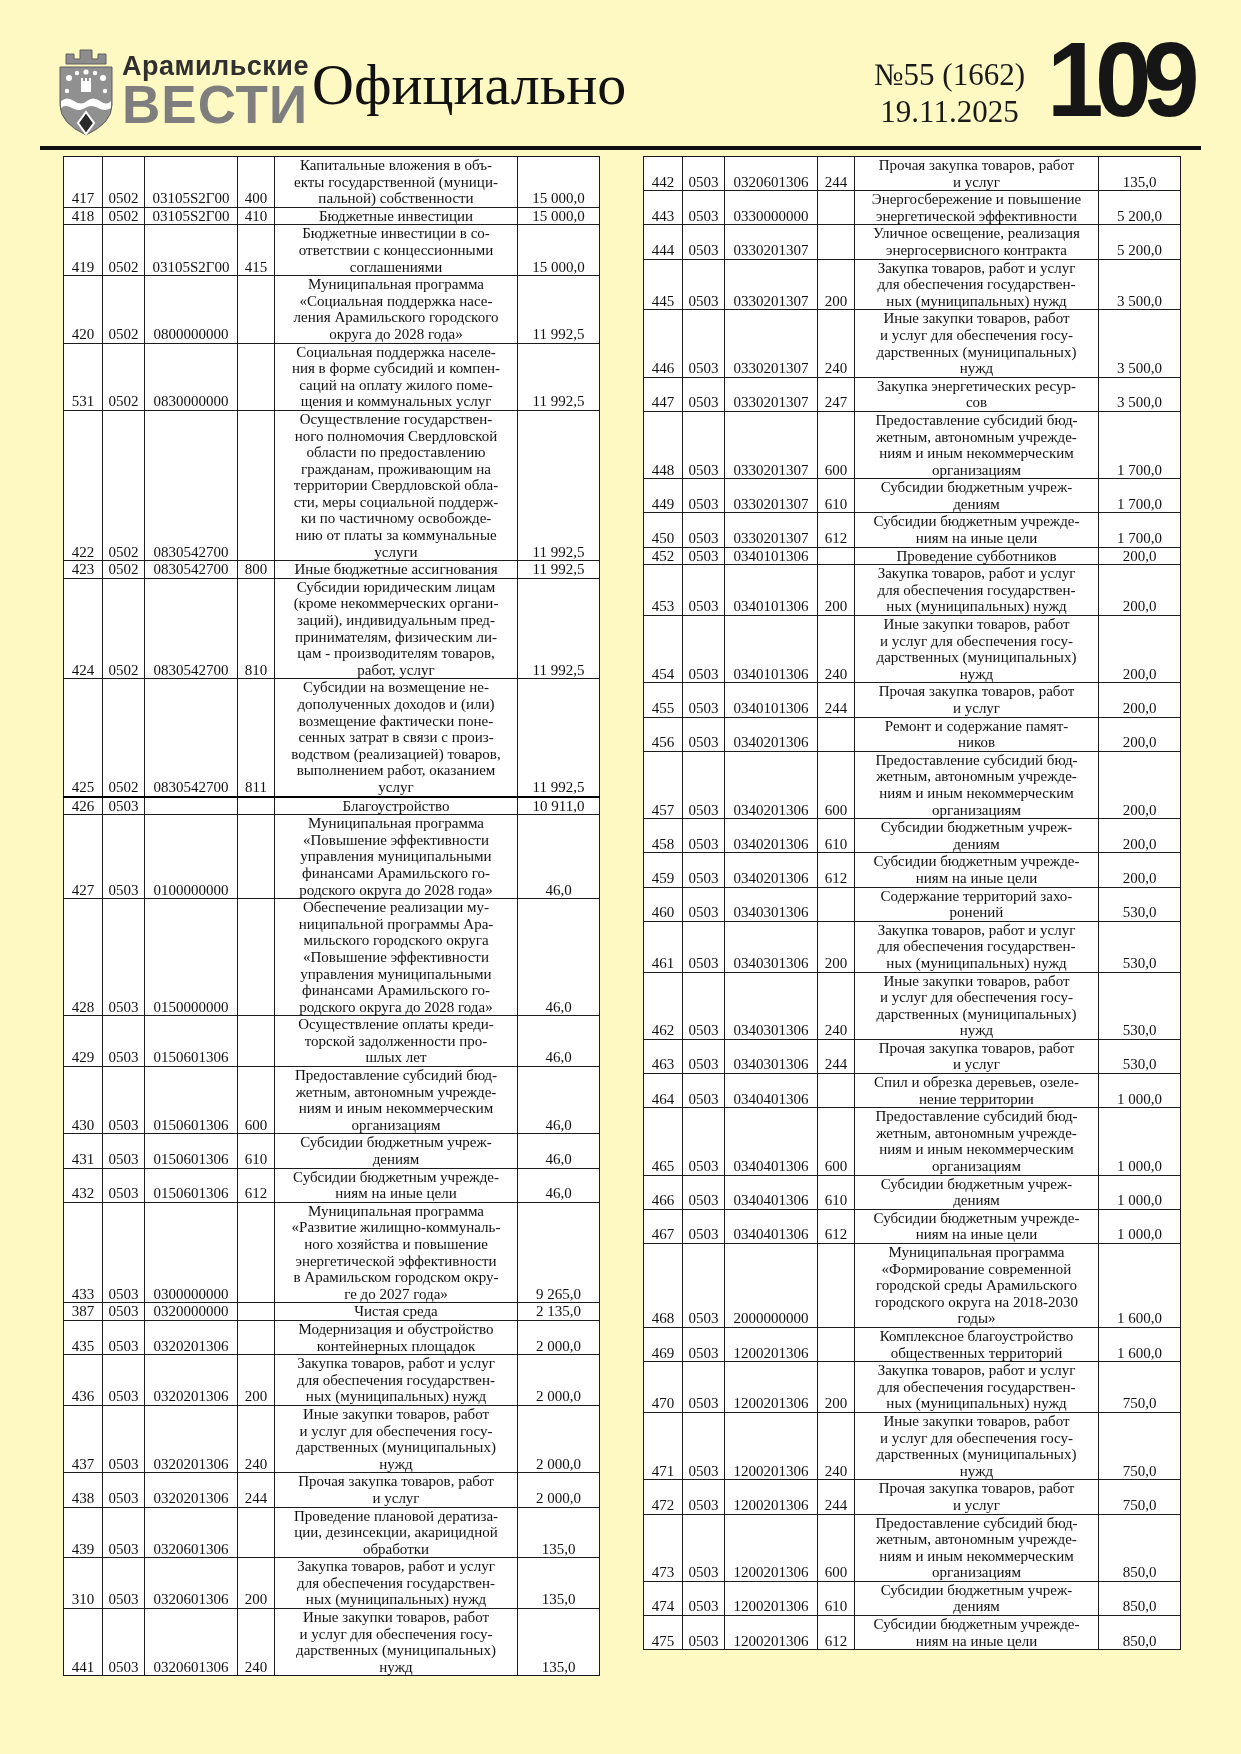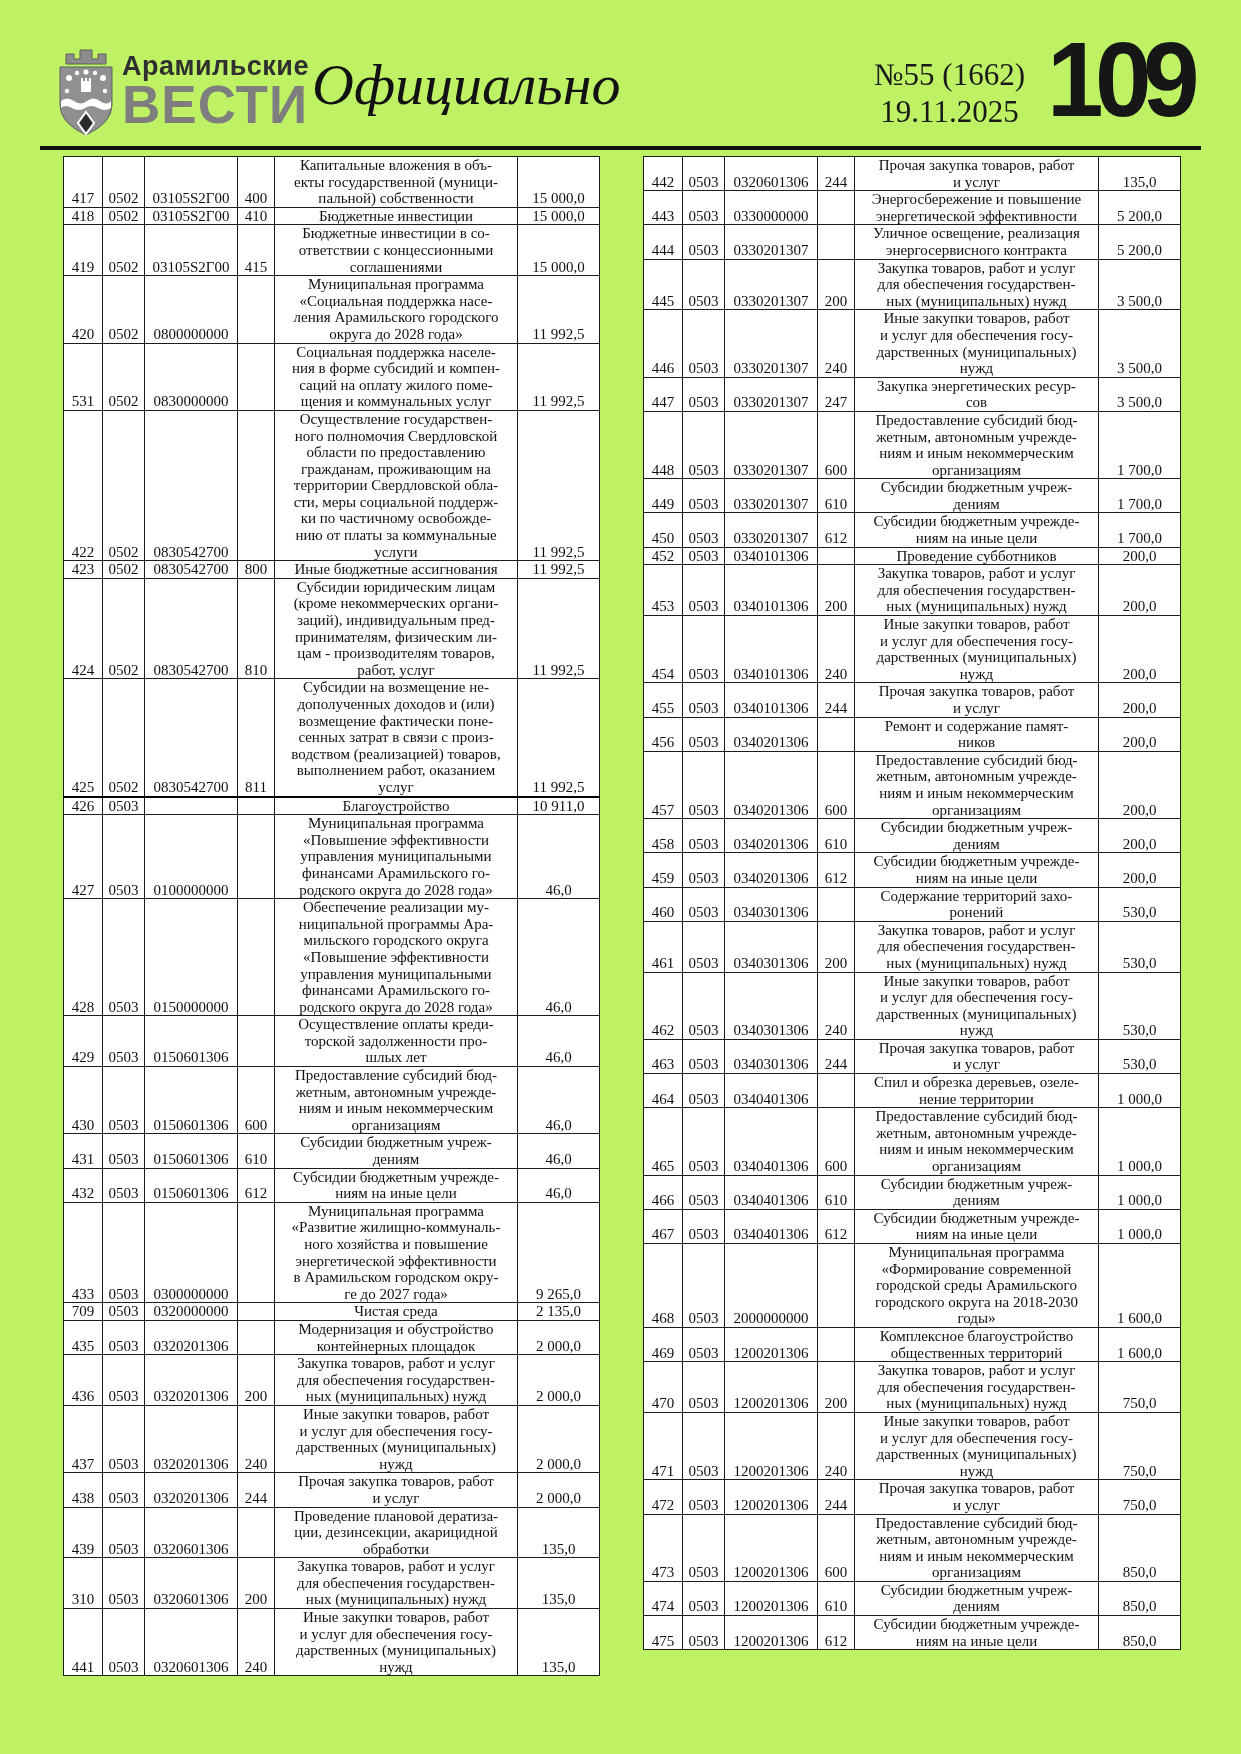"Арамильские" .page { background: #bef264 -> #fef9c3 }
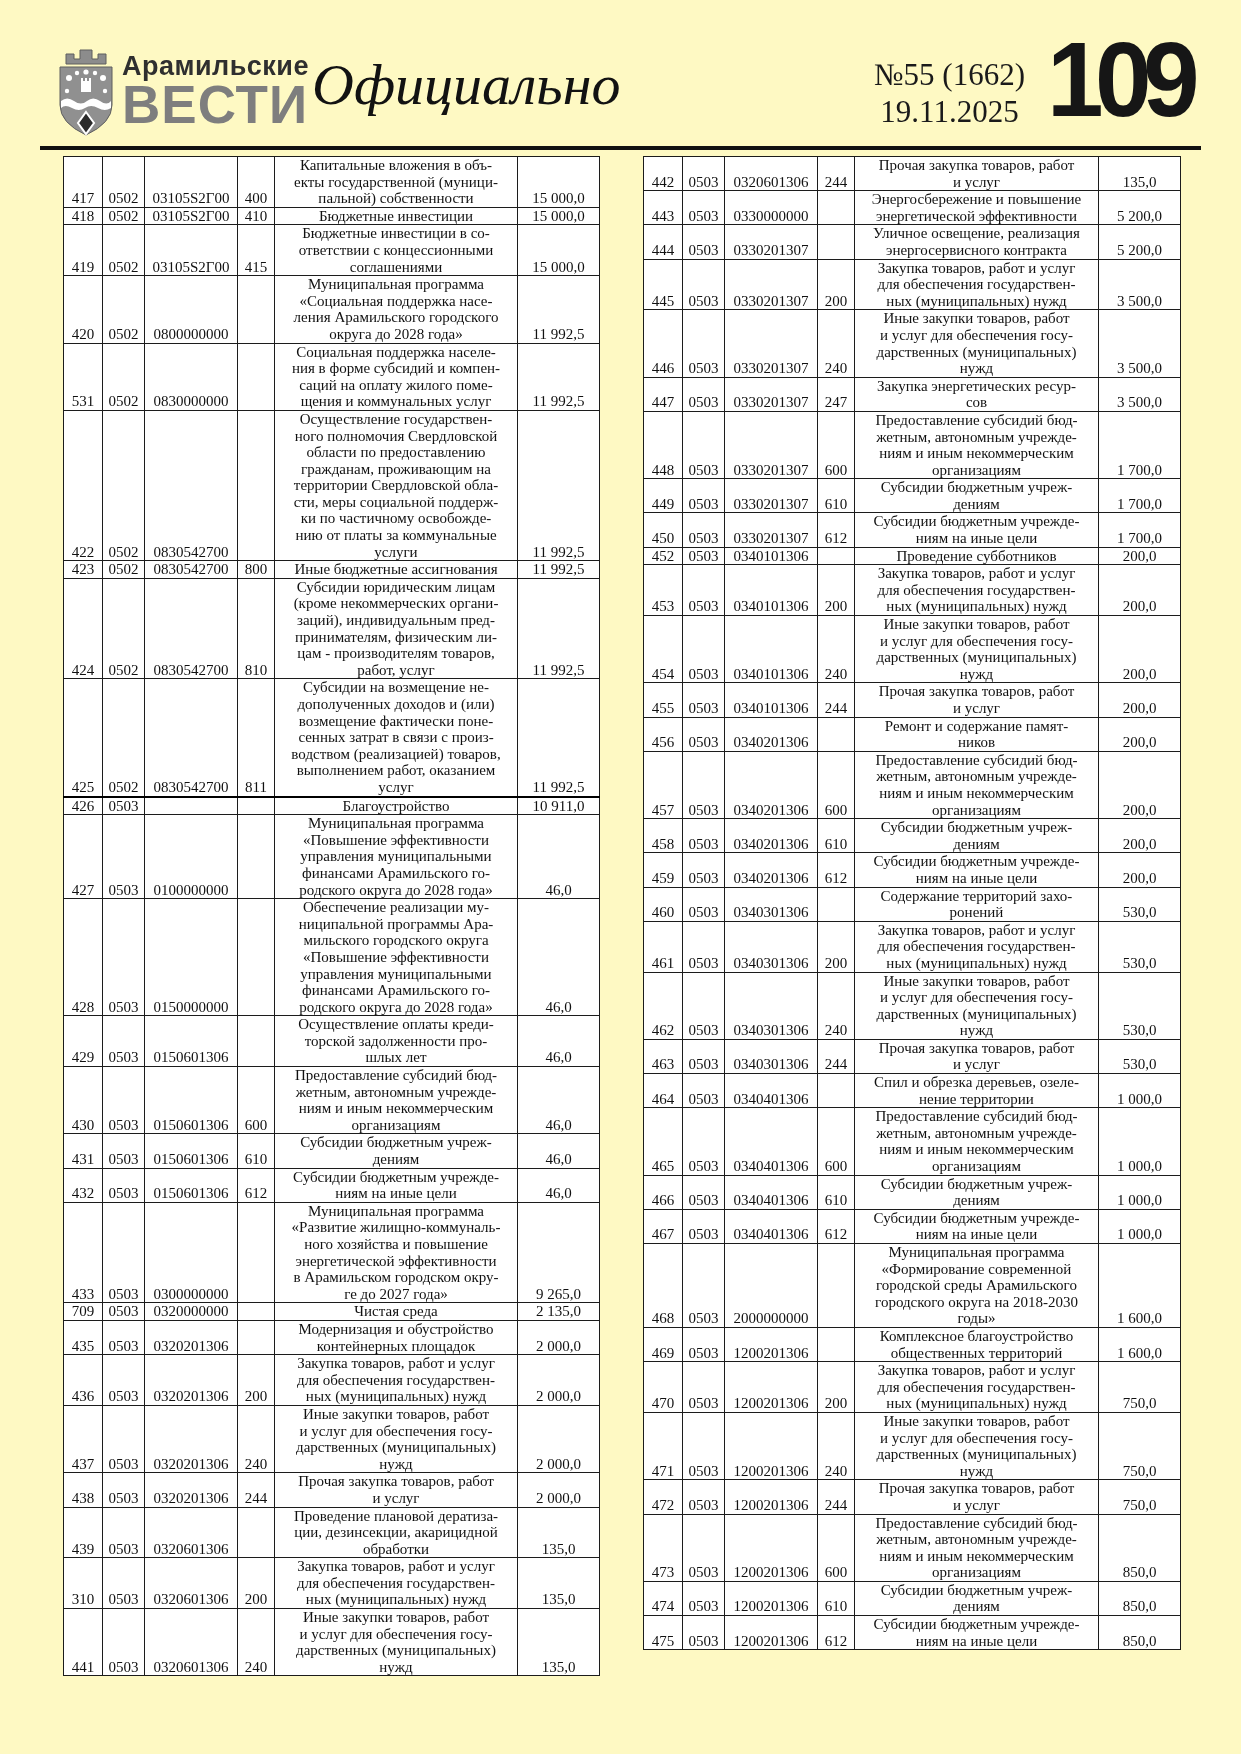"Официально" .section-title { font-style: italic -> none }
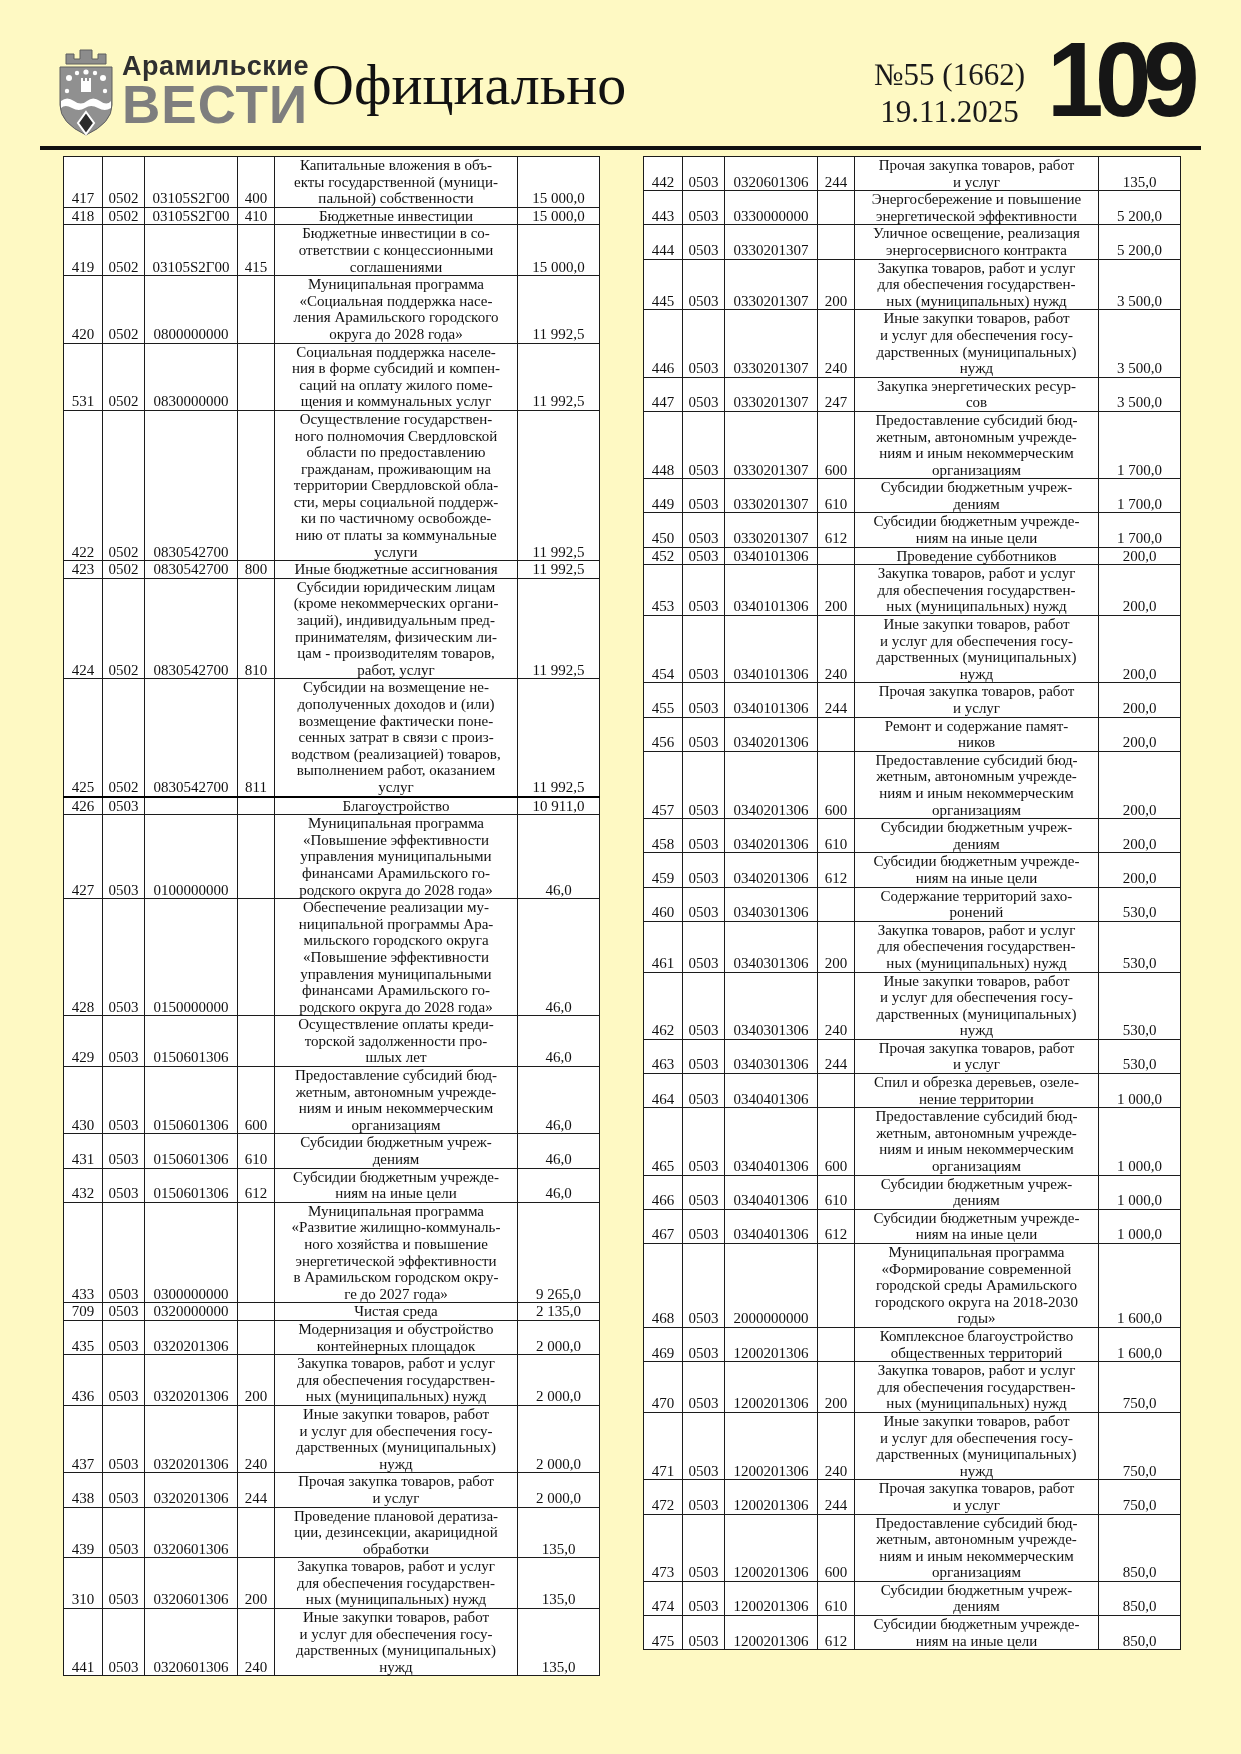"709" td.c-num { text: 709 -> 387 }
